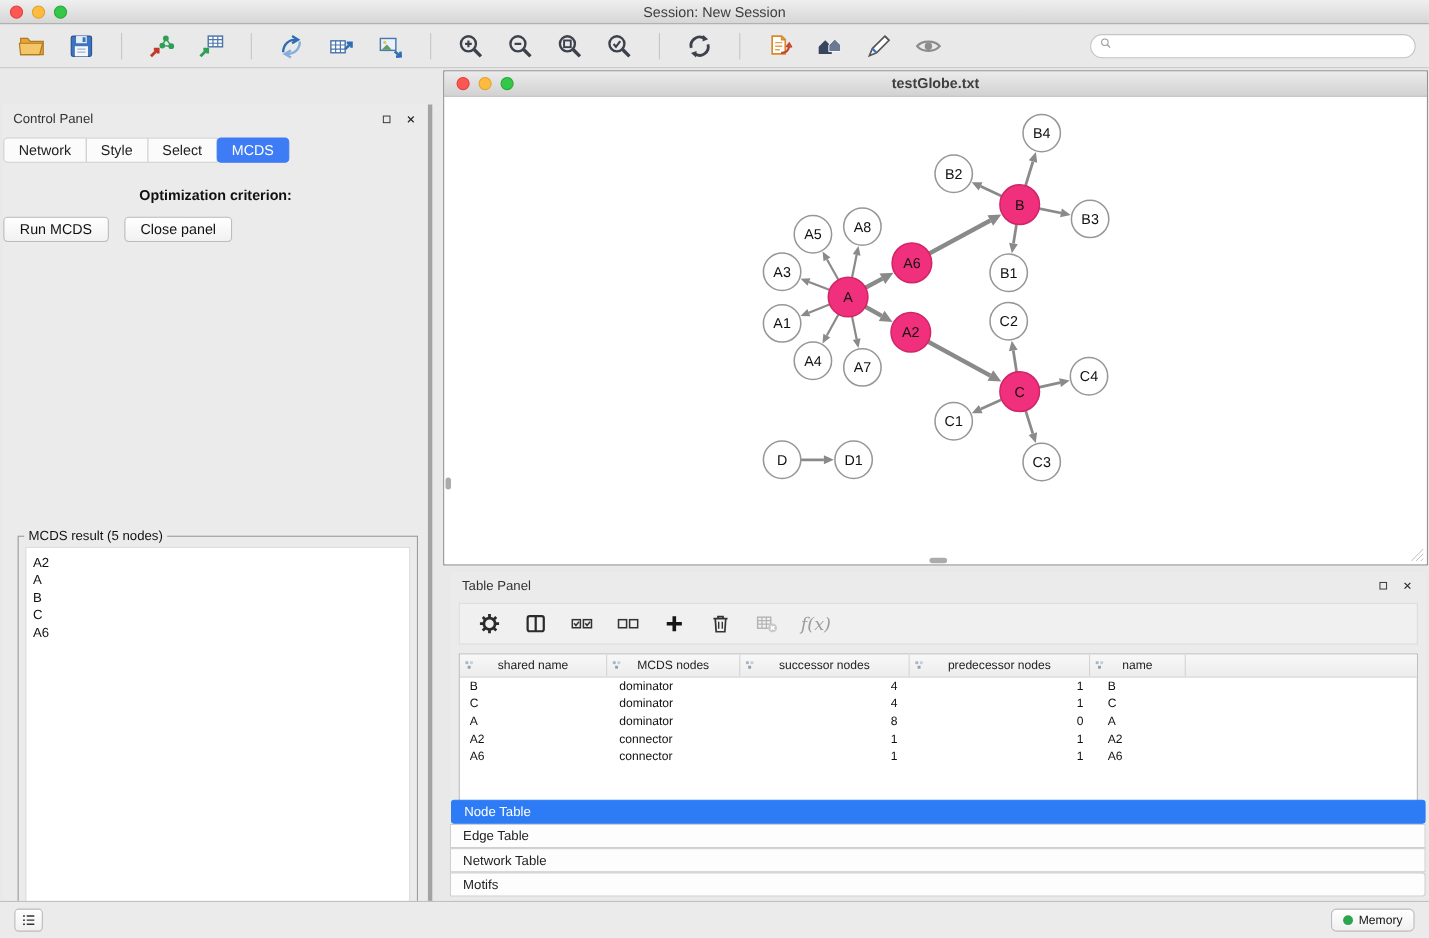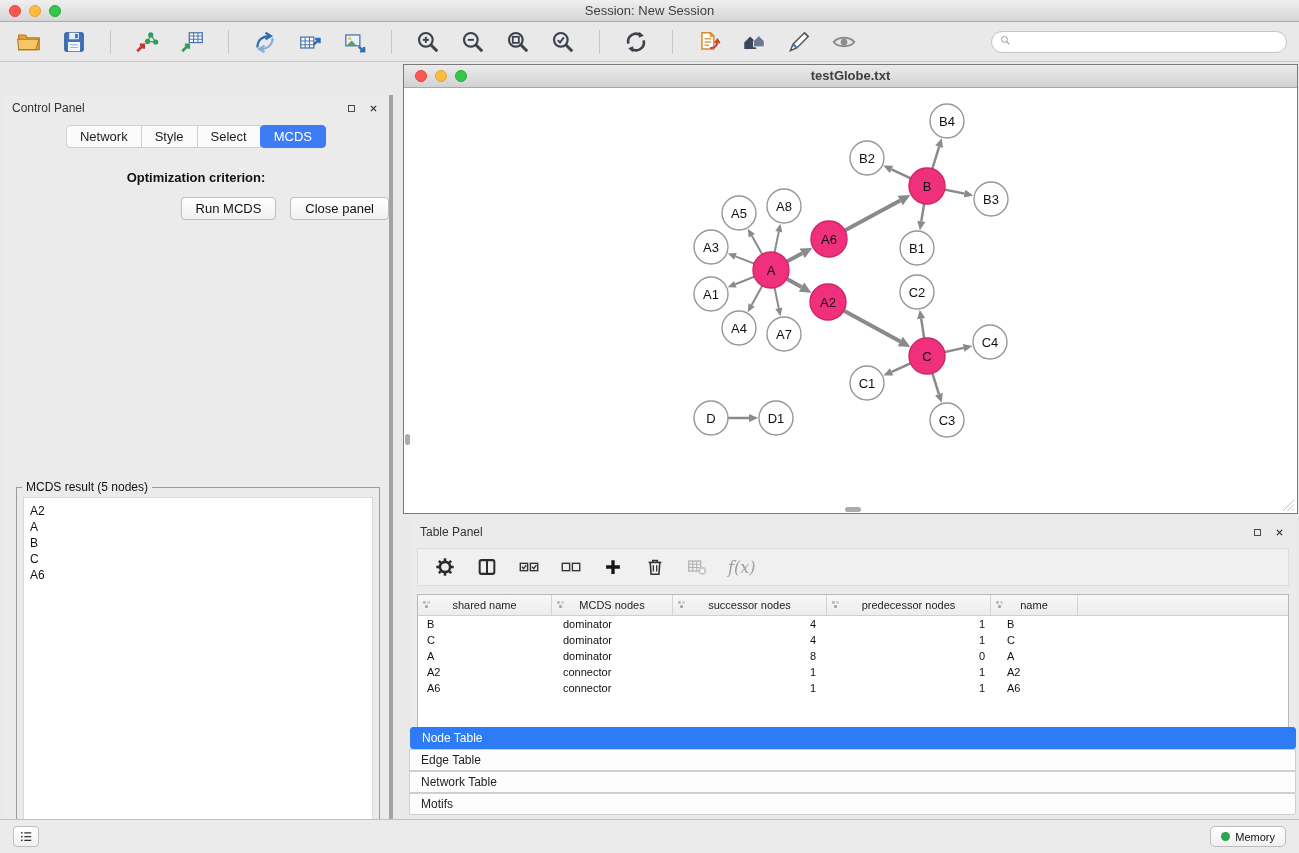"Network" .cp-tabs { justify-content: center -> none }
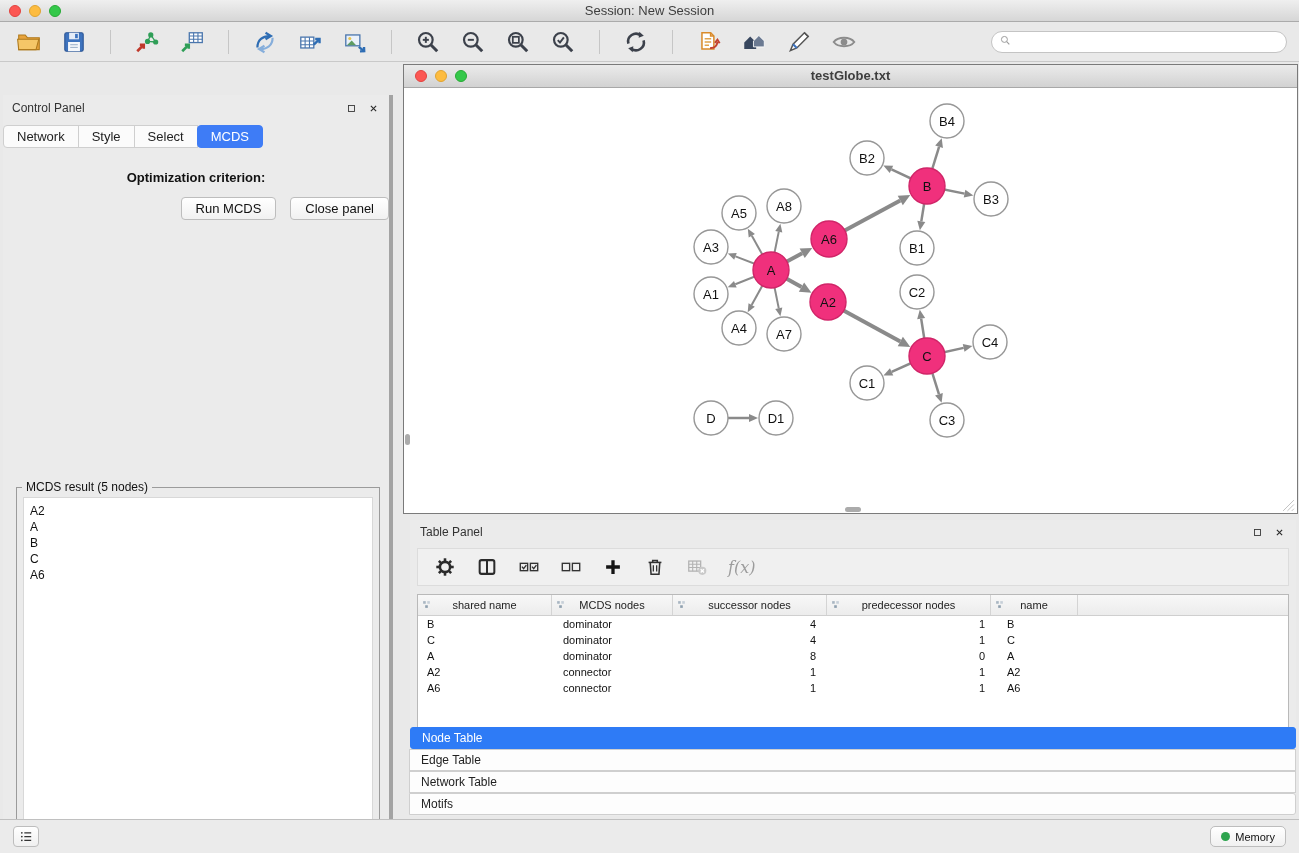"Run MCDS" .cp-buttons { justify-content: flex-end -> flex-start }
